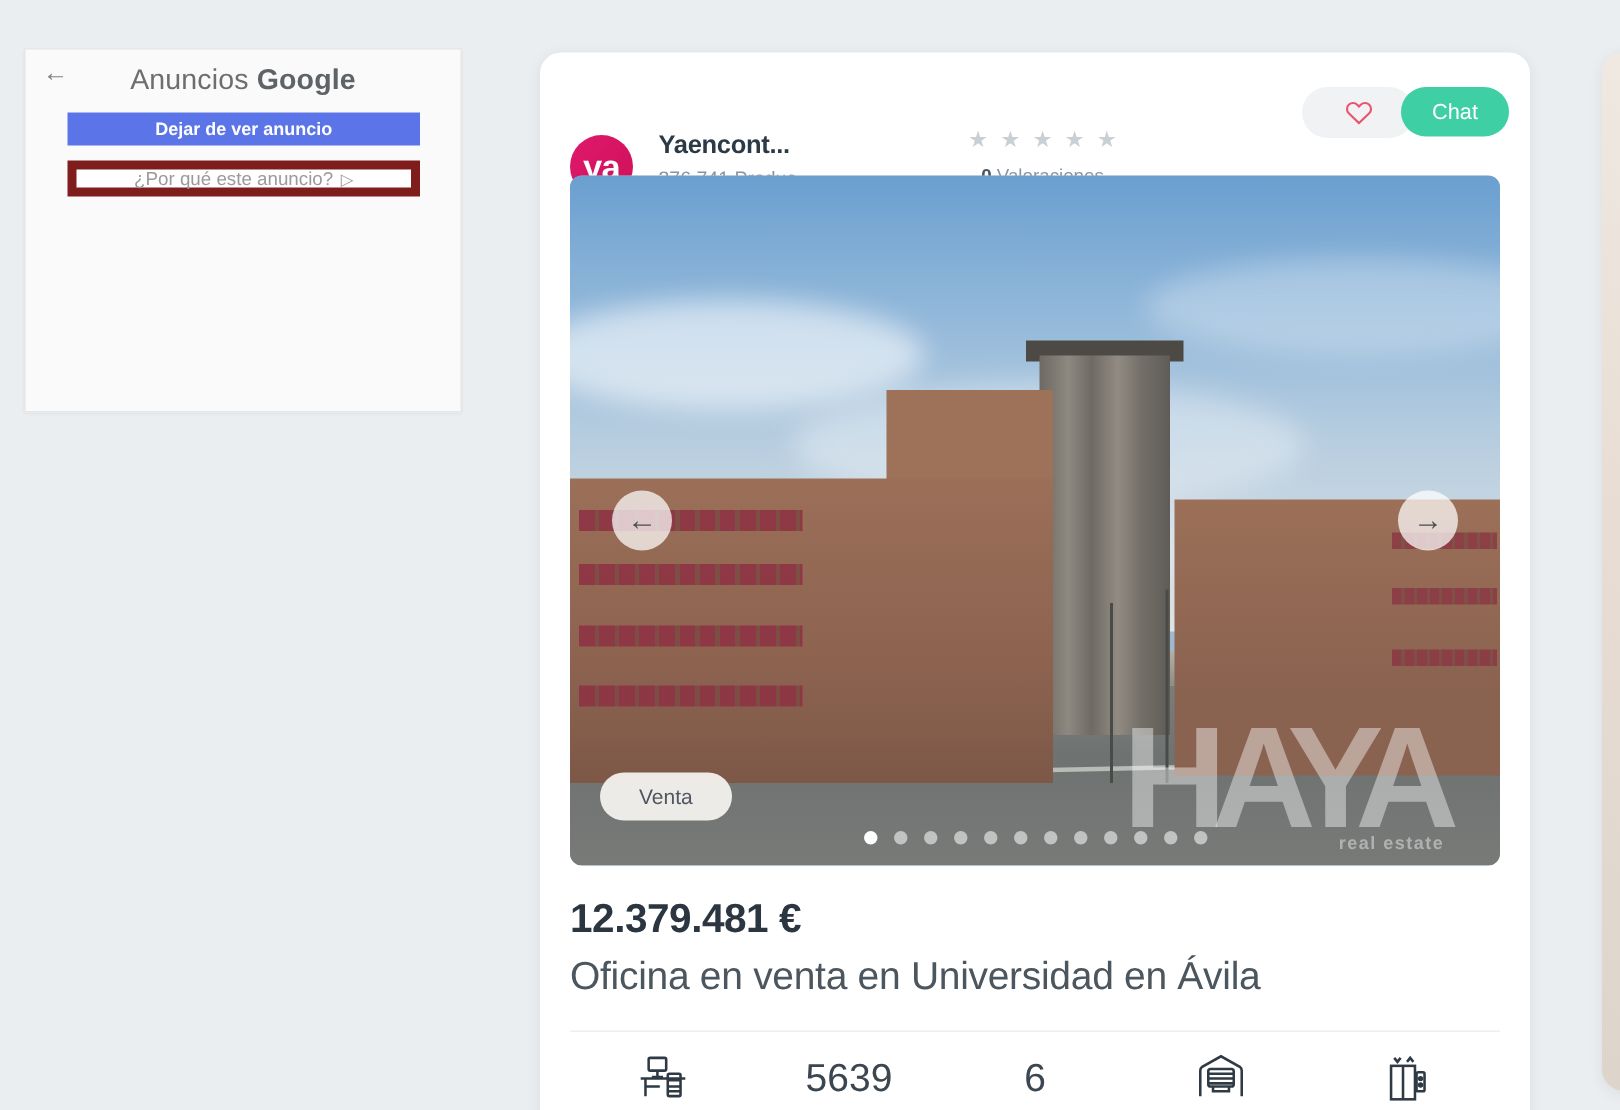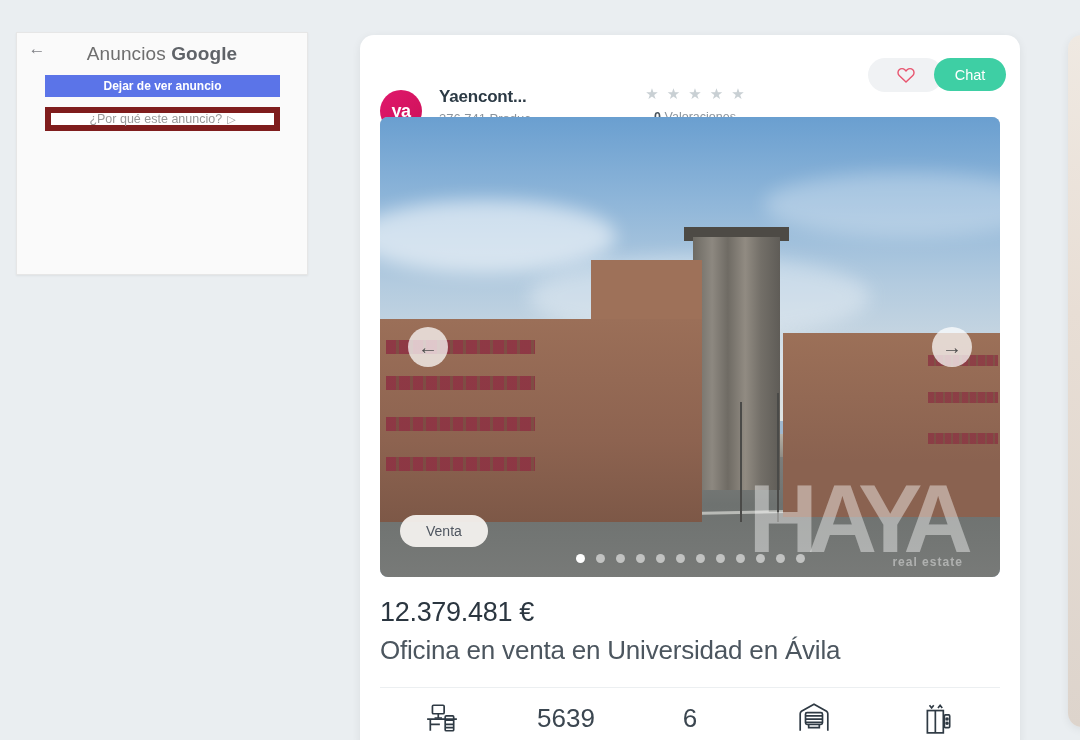"ya" #brand-logo { font-size: 18px -> 23px }
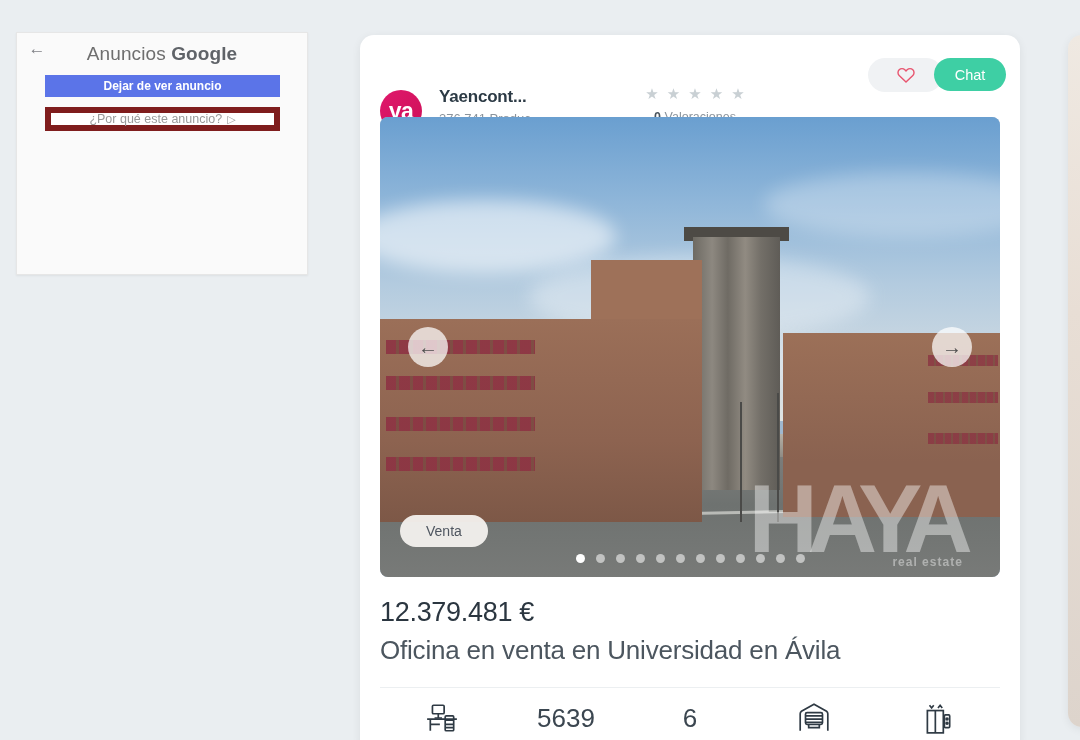"12.379.481 €" #price { font-weight: normal -> bold }
